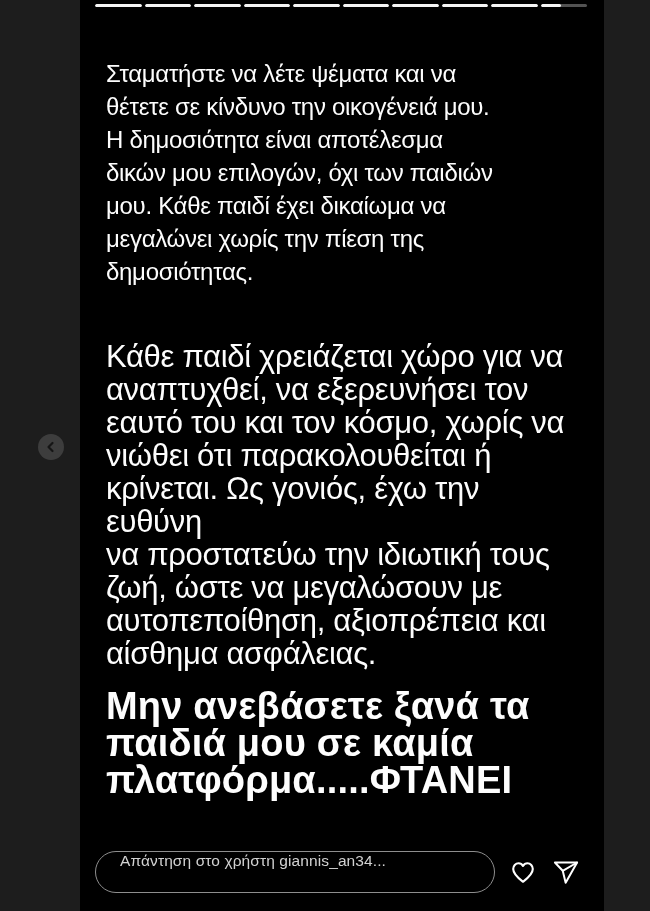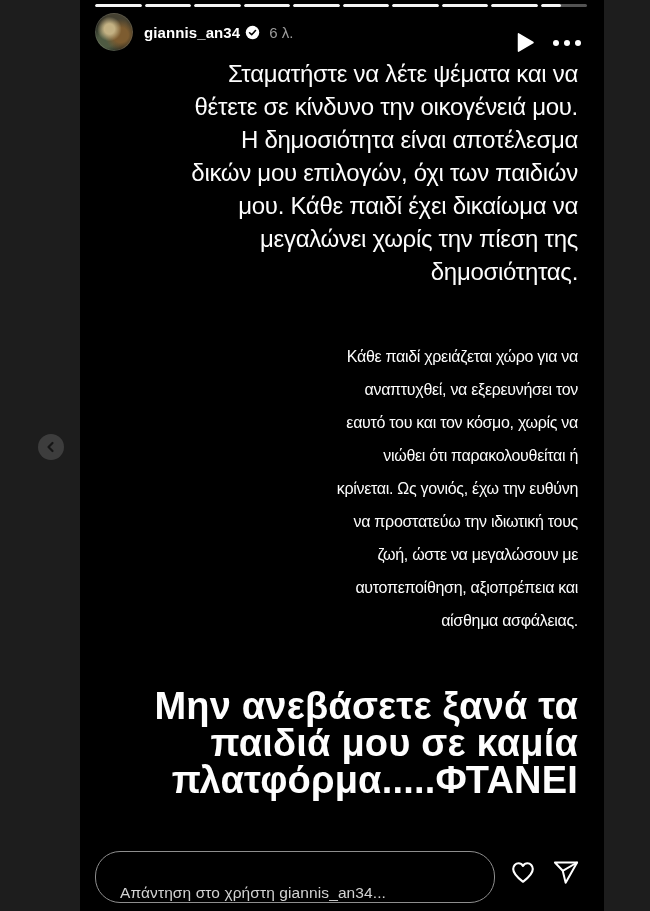"giannis_an34" div.header { html: <div> <div></div> <span>giannis_an34</span> <svg> <circle></circle> <path></path> </svg> <span>6 λ.</span> <div></div> <button> <svg> <path></path> </svg> </button> <button> <svg> <circle></circle> <circle></circle> <circle></circle> </svg> </button> </div> -> none }
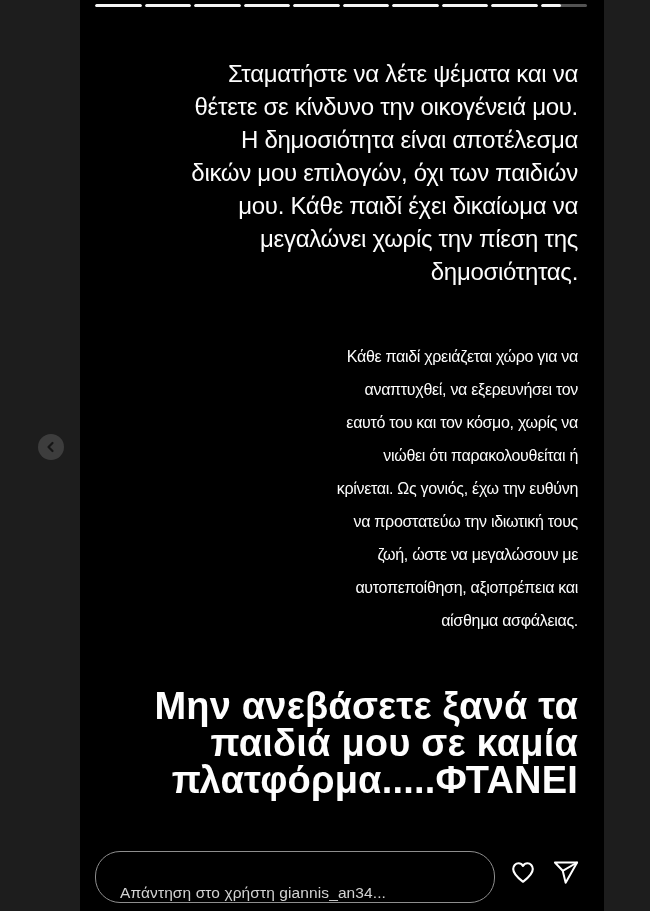"Σταματήστε να λέτε ψέματα και" .story-text p { text-align: right -> left }
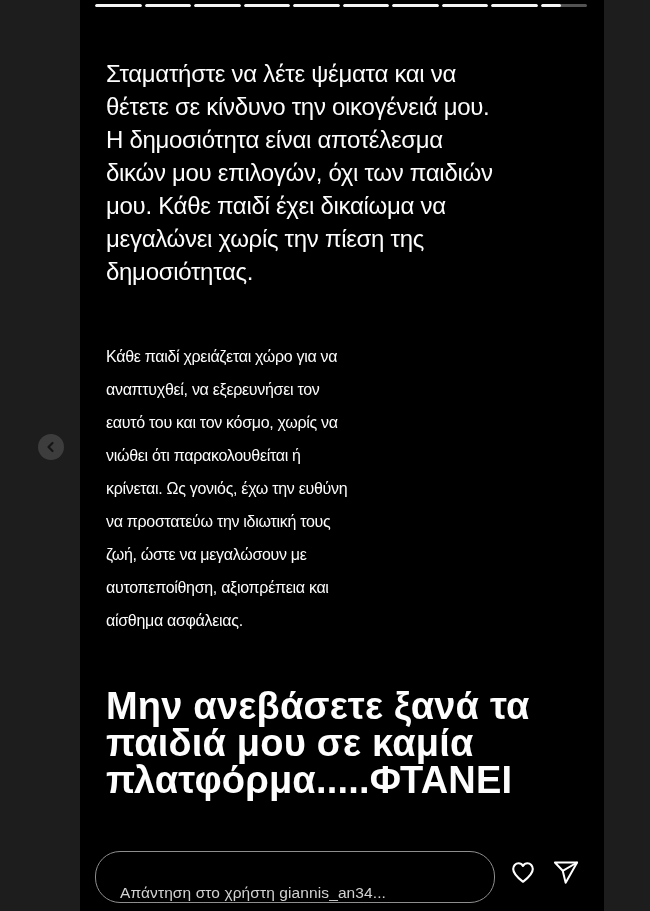"Κάθε παιδί χρειάζεται χώρο για" .p2 { font-size: 16px -> 31px }
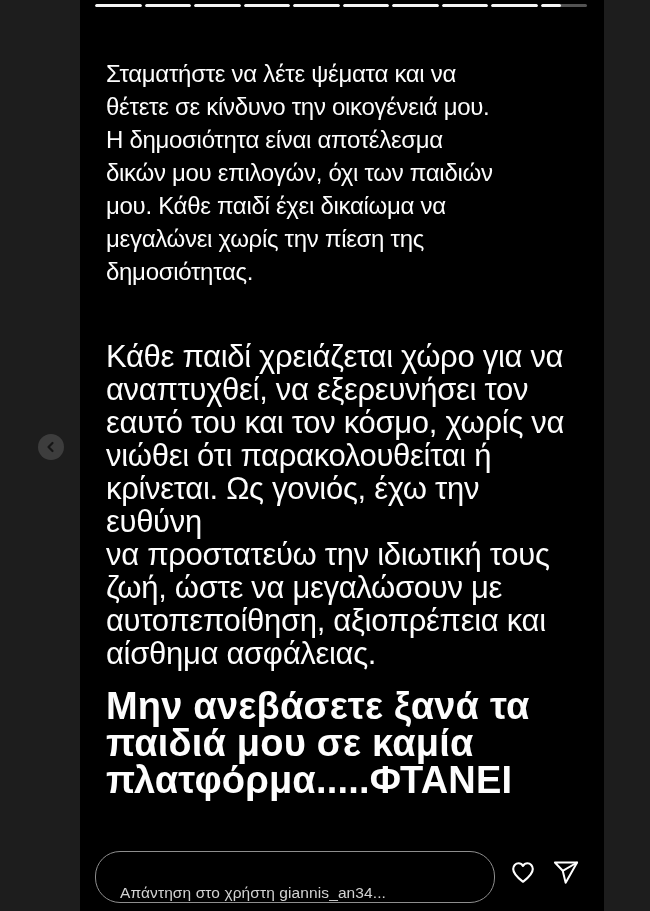"Απάντηση στο χρήστη giannis_an34..." .reply-input { align-items: flex-end -> flex-start; height: 52px -> 42px }
